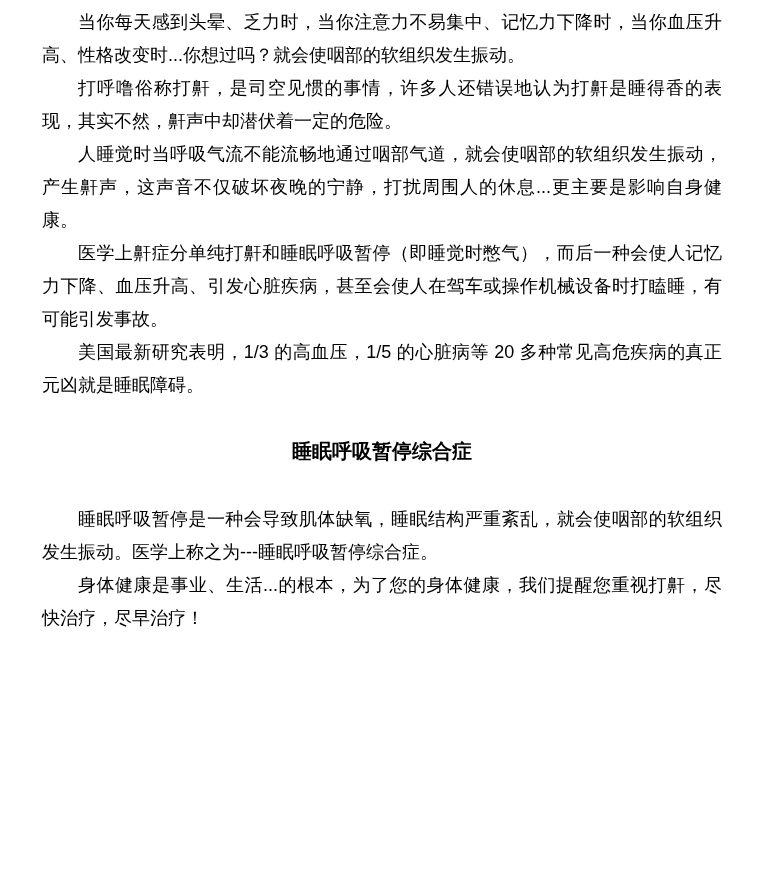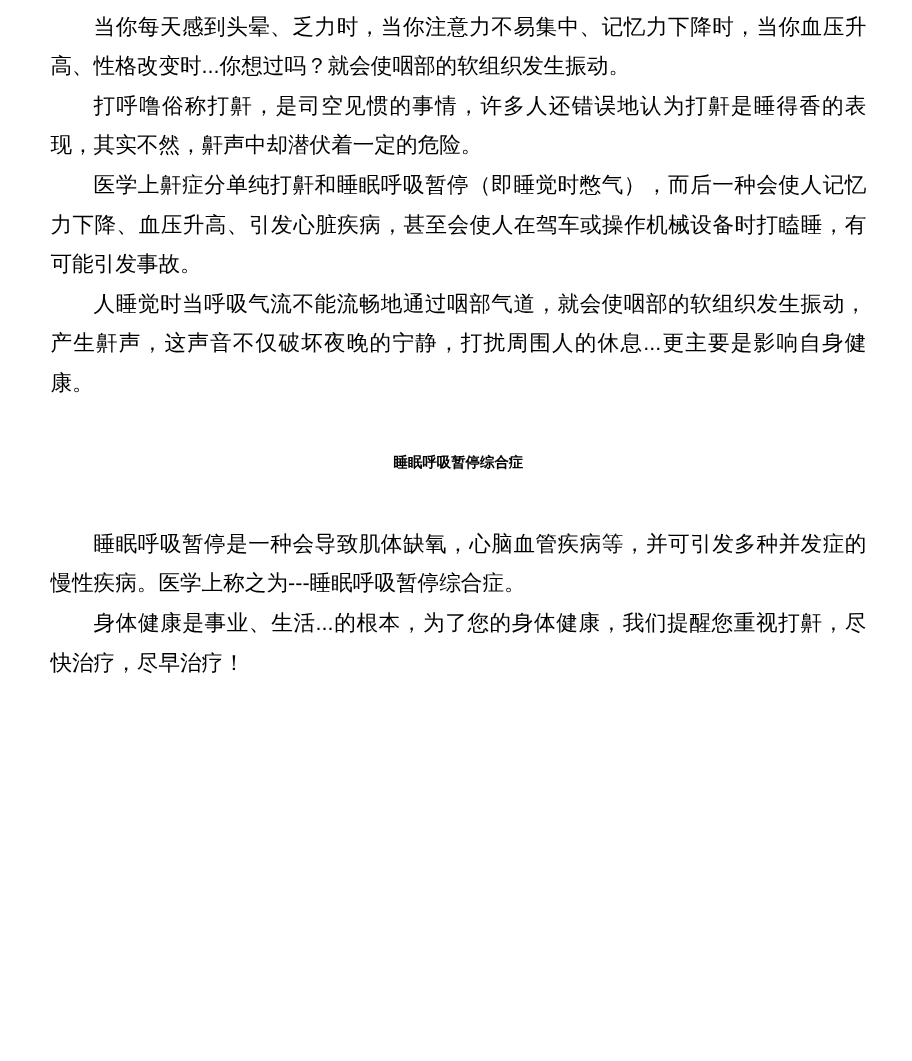"医学上鼾症分单纯打鼾和睡眠呼吸暂停（即睡觉时憋气），而后一种会使人记忆力下降、血" p.para { order: before "人睡觉时当呼吸气流不能流畅地通过咽部气道，就会使咽部的软组织发生振动，产生鼾声，" -> after "人睡觉时当呼吸气流不能流畅地通过咽部气道，就会使咽部的软组织发生振动，产生鼾声，" }
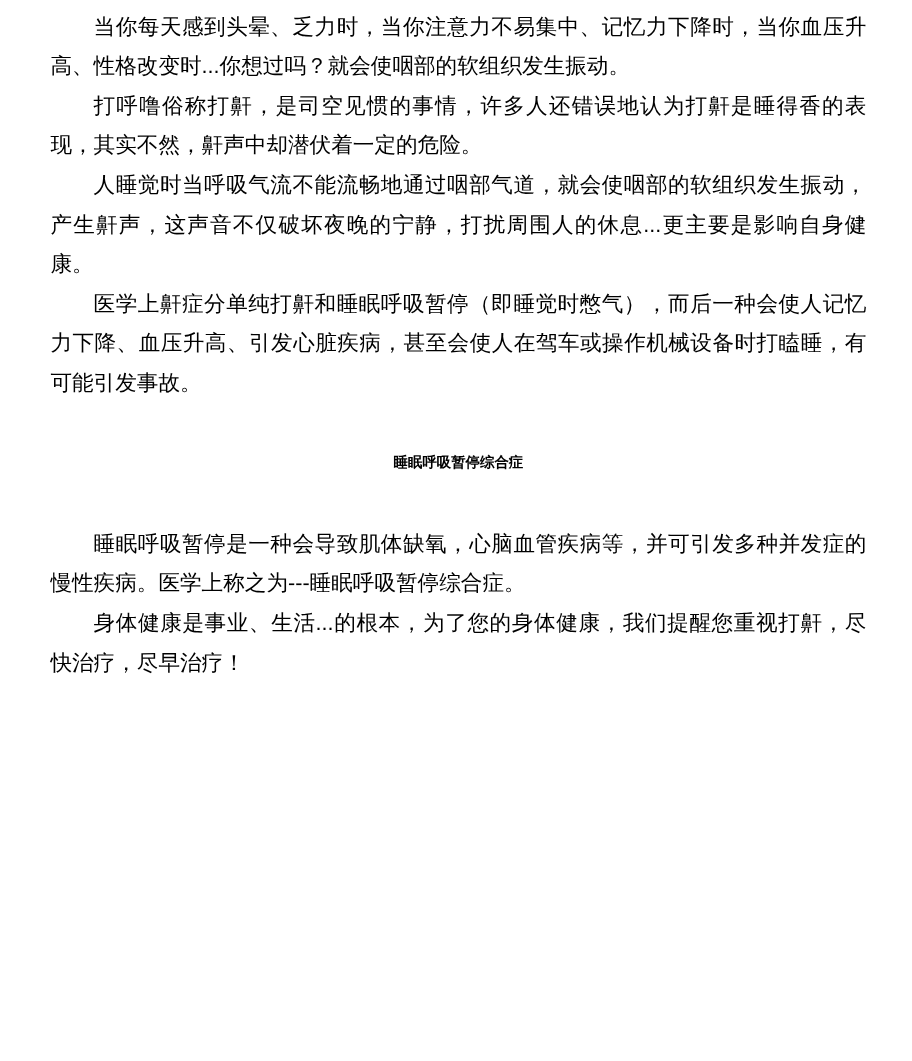"美国最新研究表明，1/3 的高血压，1/5 的心脏病等 20" p.para { html: none -> <p>美国最新研究表明，1/3 的高血压，1/5 的心脏病等 20 多种常见高危疾病的真正元凶就是睡眠障碍。</p> }
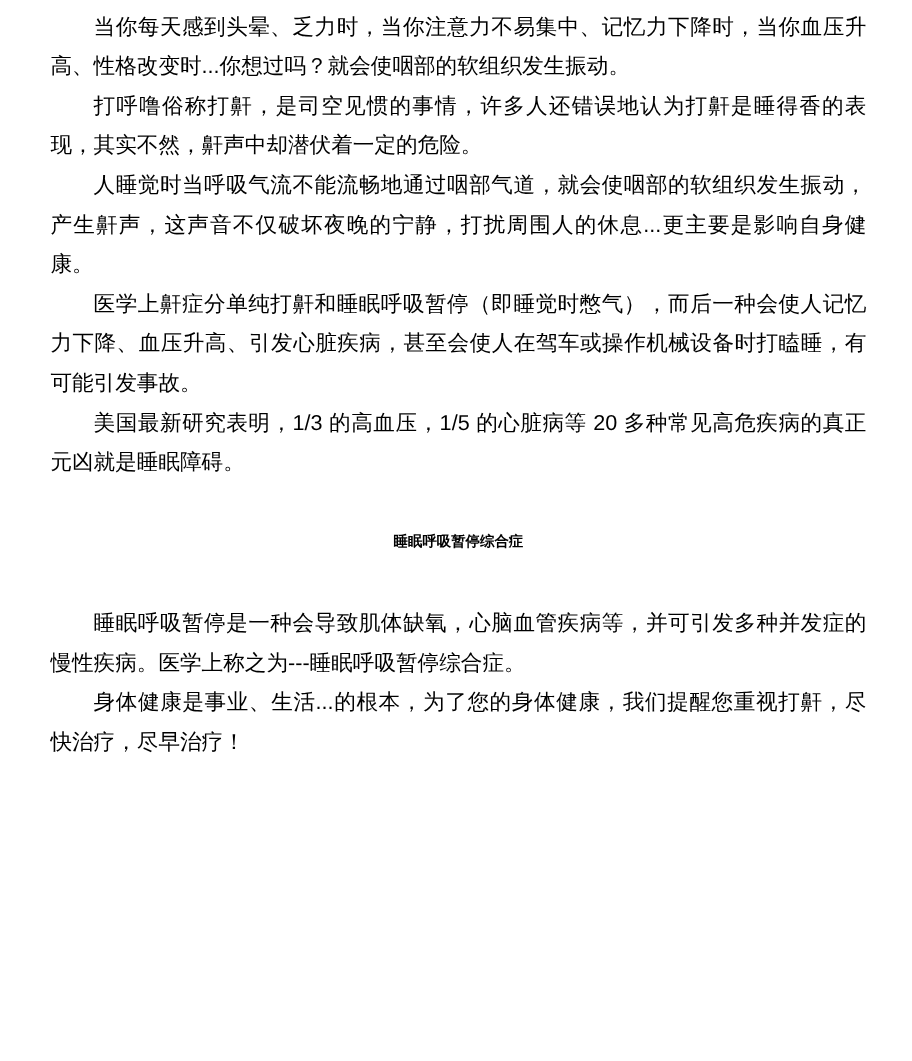"睡眠呼吸暂停综合症" .heading { font-size: 12px -> 20px }
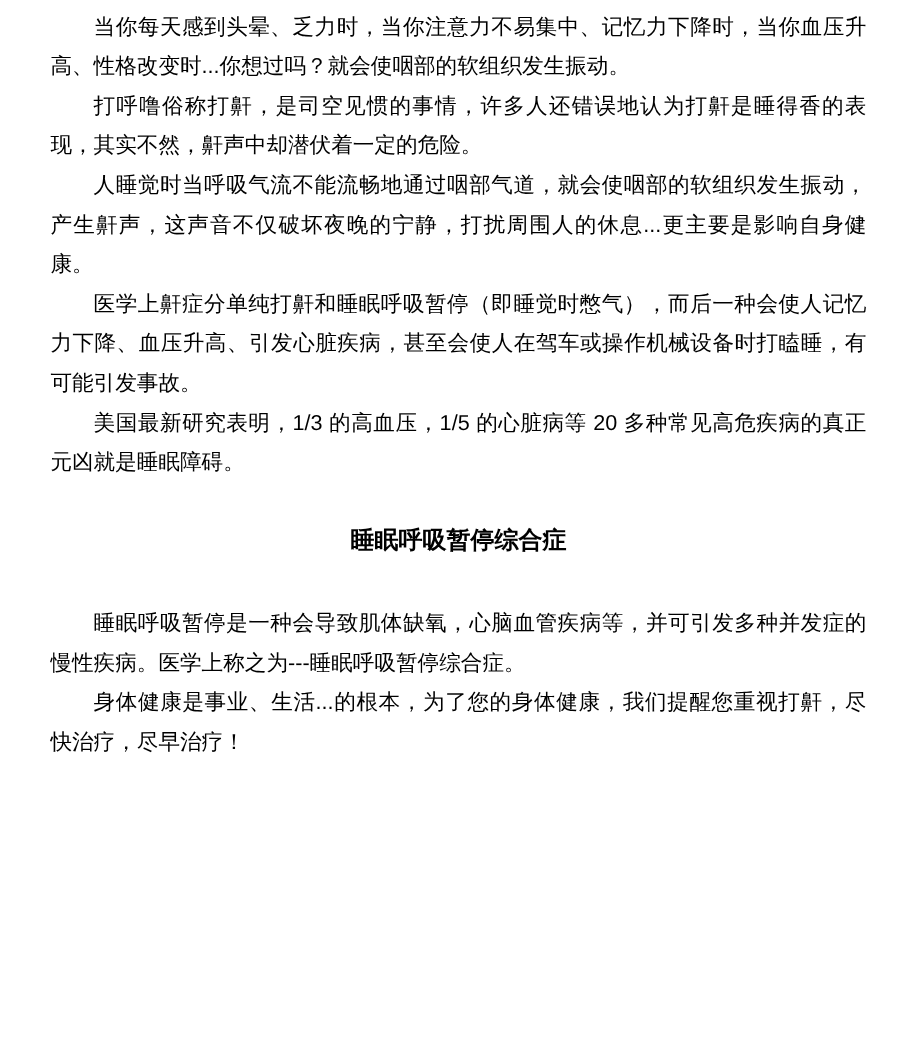"睡眠呼吸暂停是一种会导致肌体缺氧，心脑血管疾病等，并可引发多种并发症的慢性疾病。" p.para { text: 心脑血管疾病等，并可引发多种并发症的慢性疾病 -> 睡眠结构严重紊乱，就会使咽部的软组织发生振动 }
